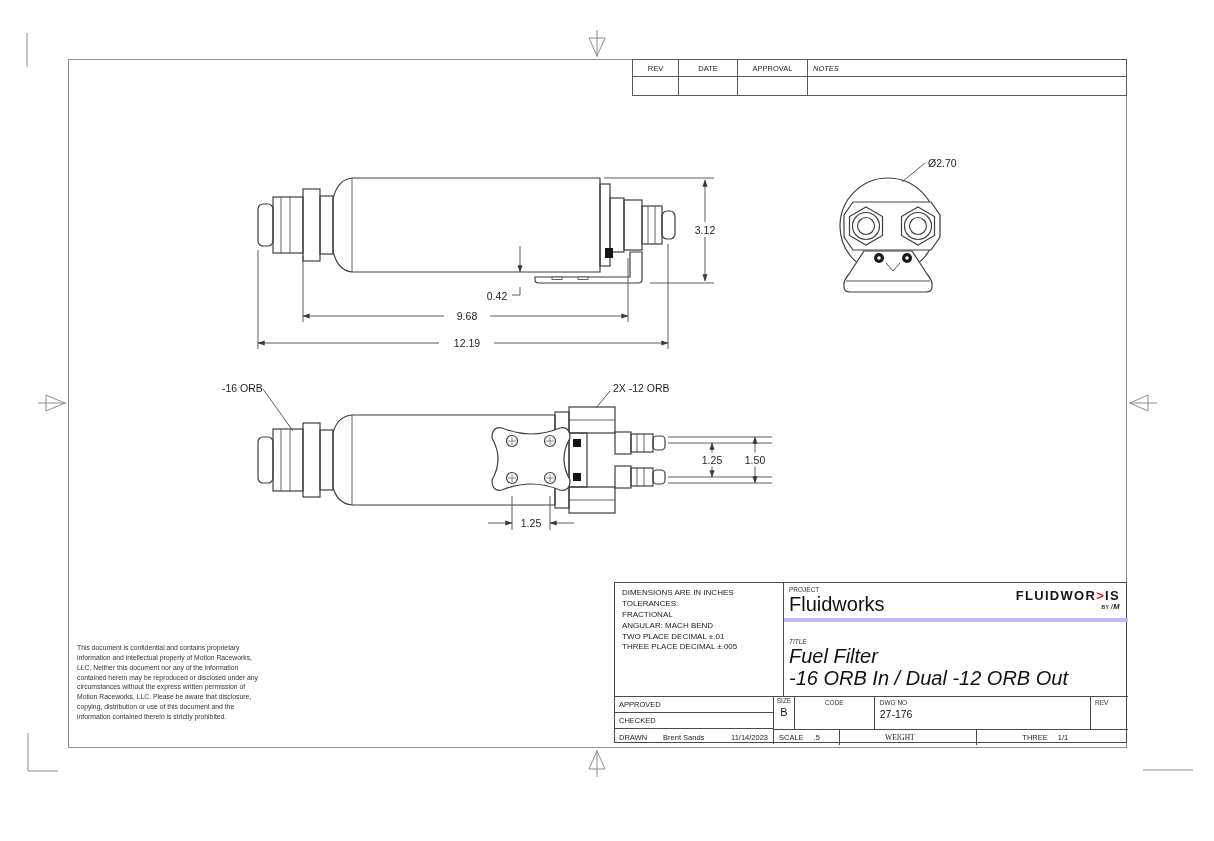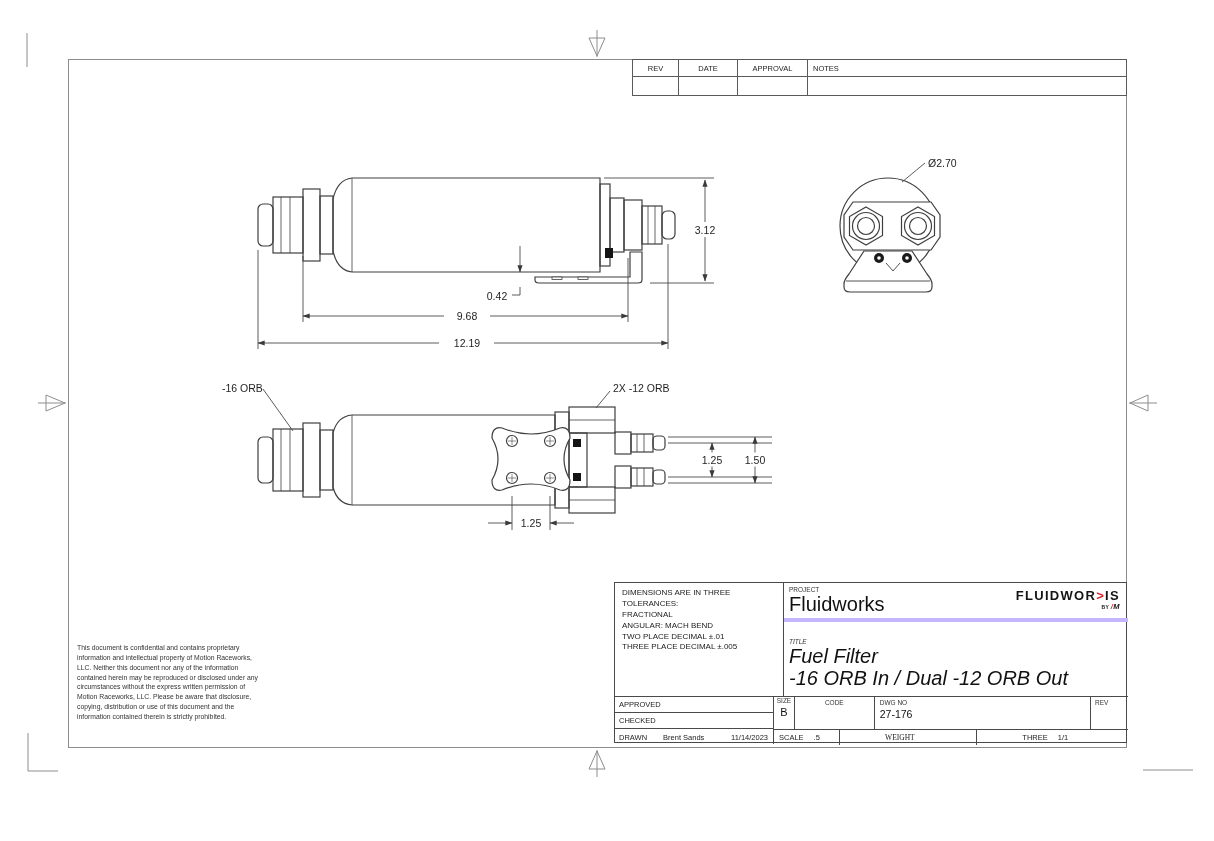"NOTES" .rev-cell.c4 { font-style: none -> italic }
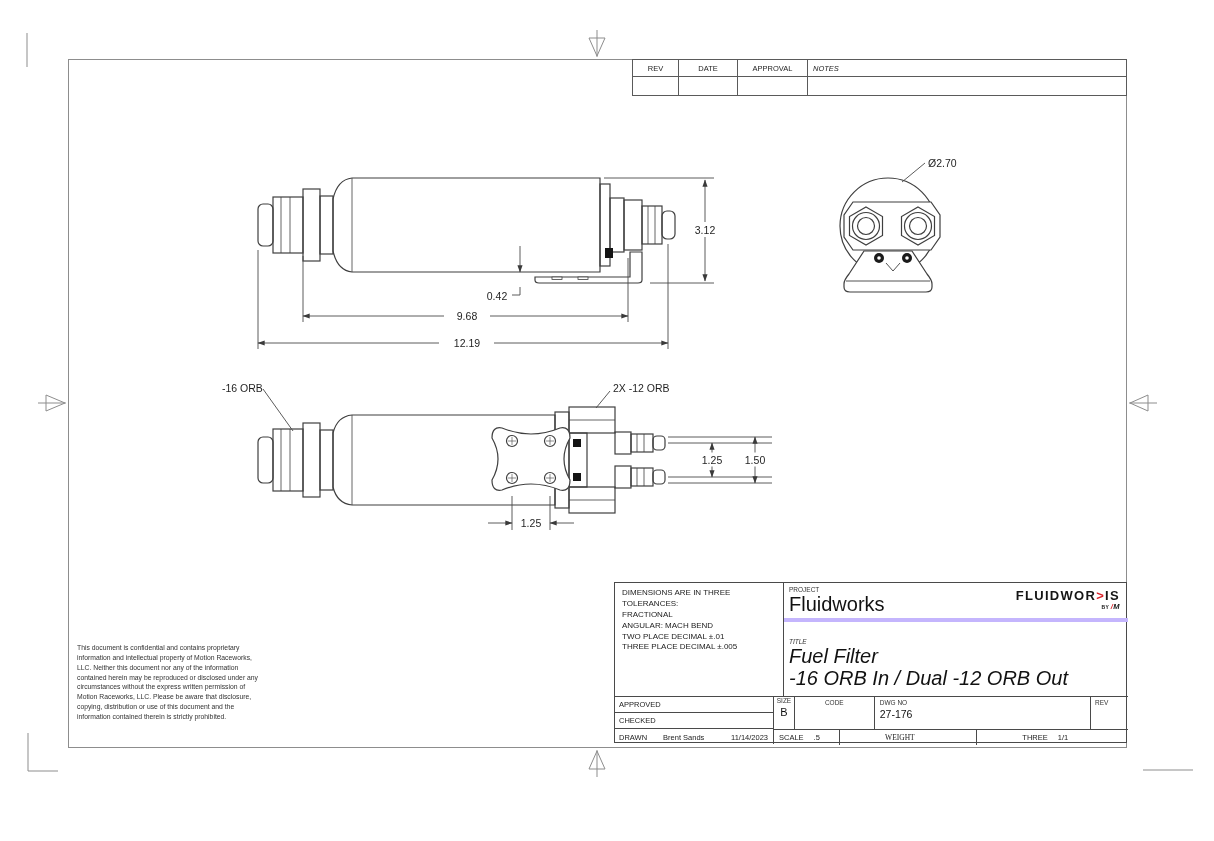"DIMENSIONS ARE IN THREE" div { text: THREE -> INCHES }
